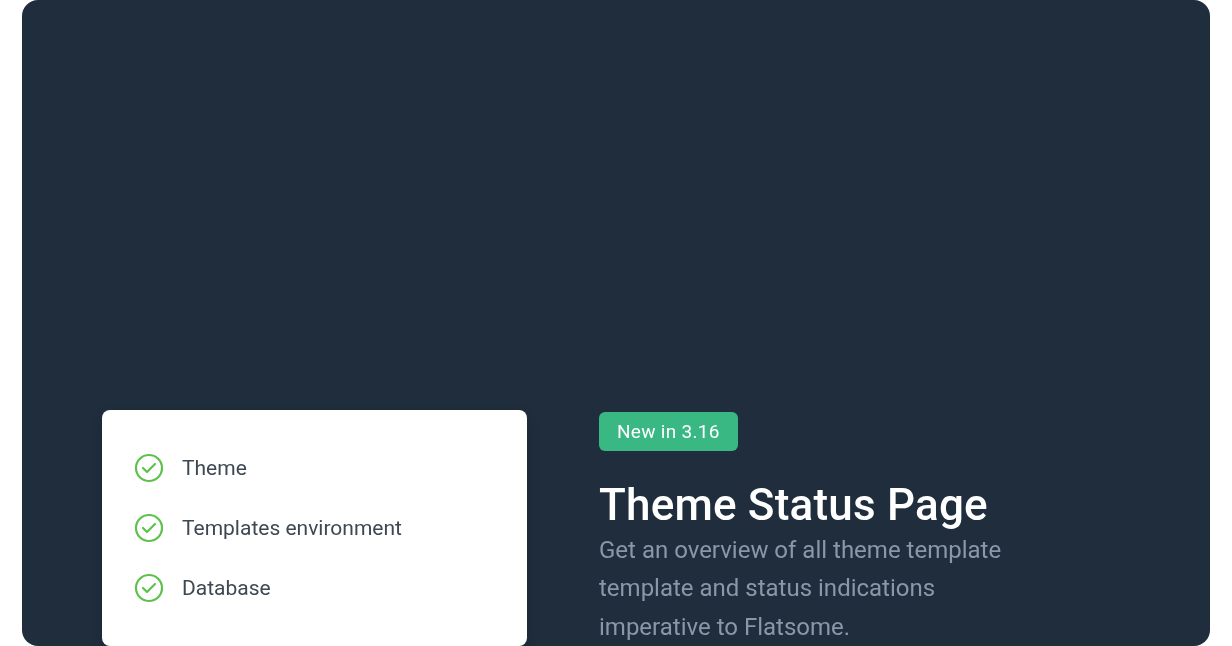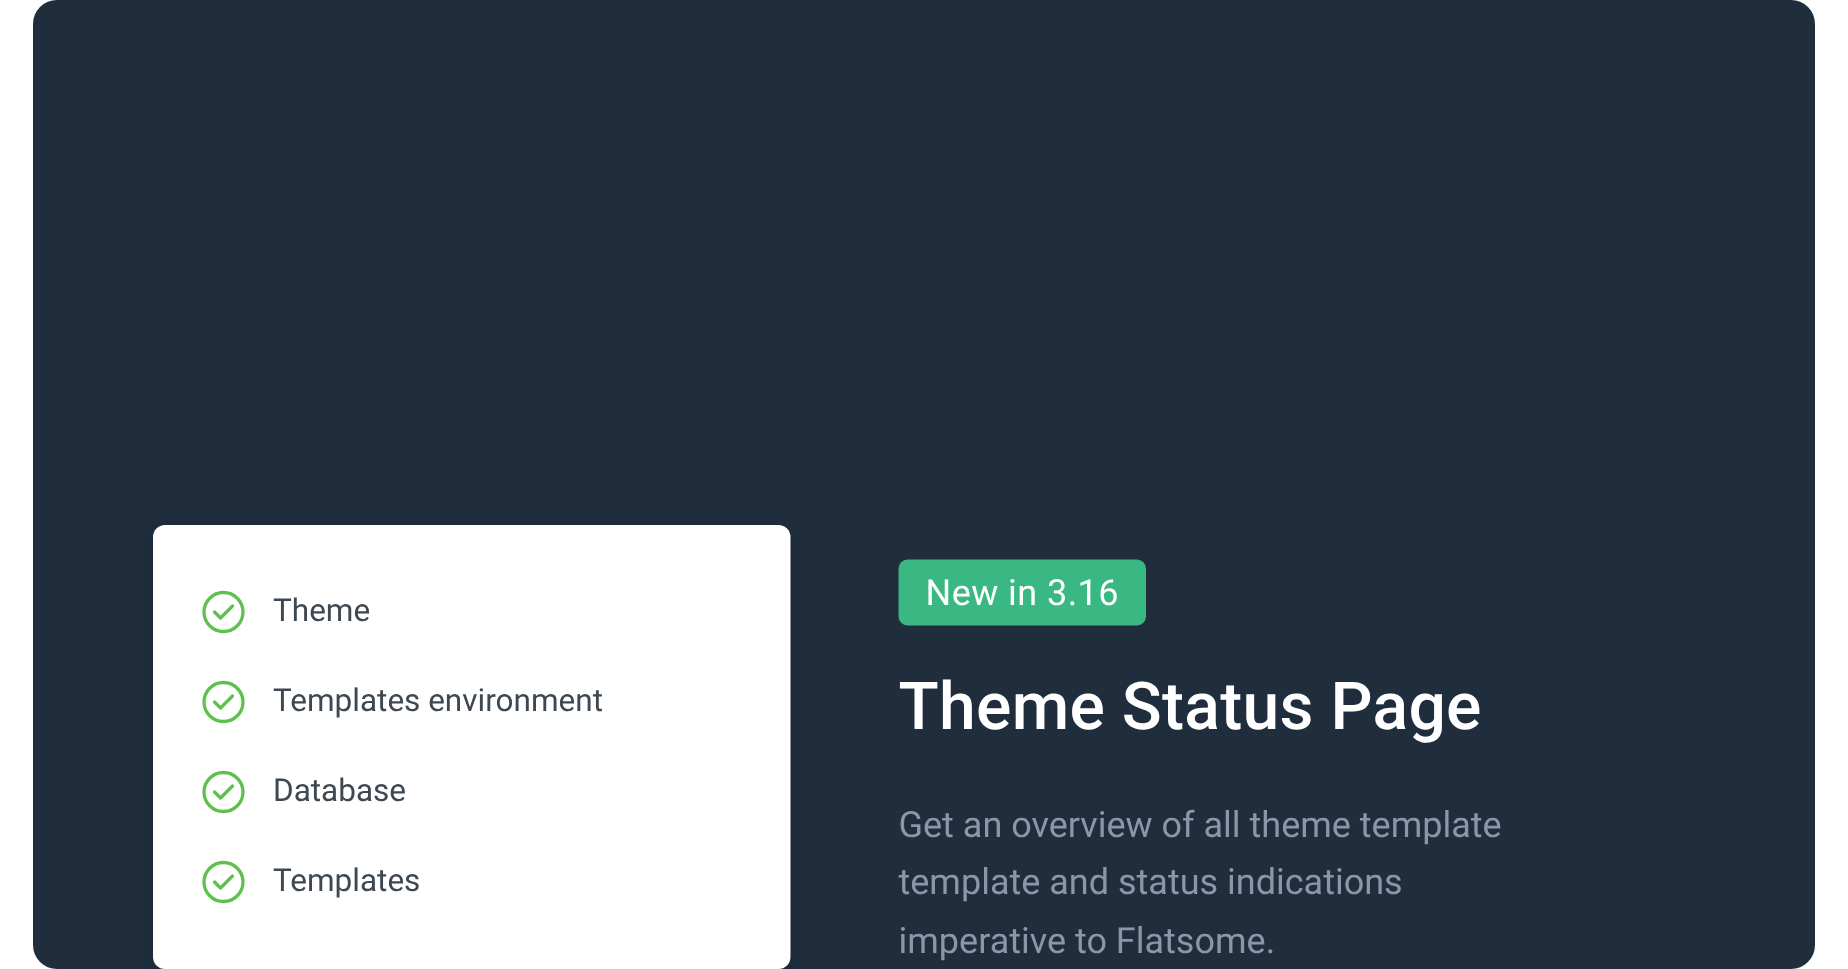"New in 3.16" .badge { font-size: 24px -> 19px }
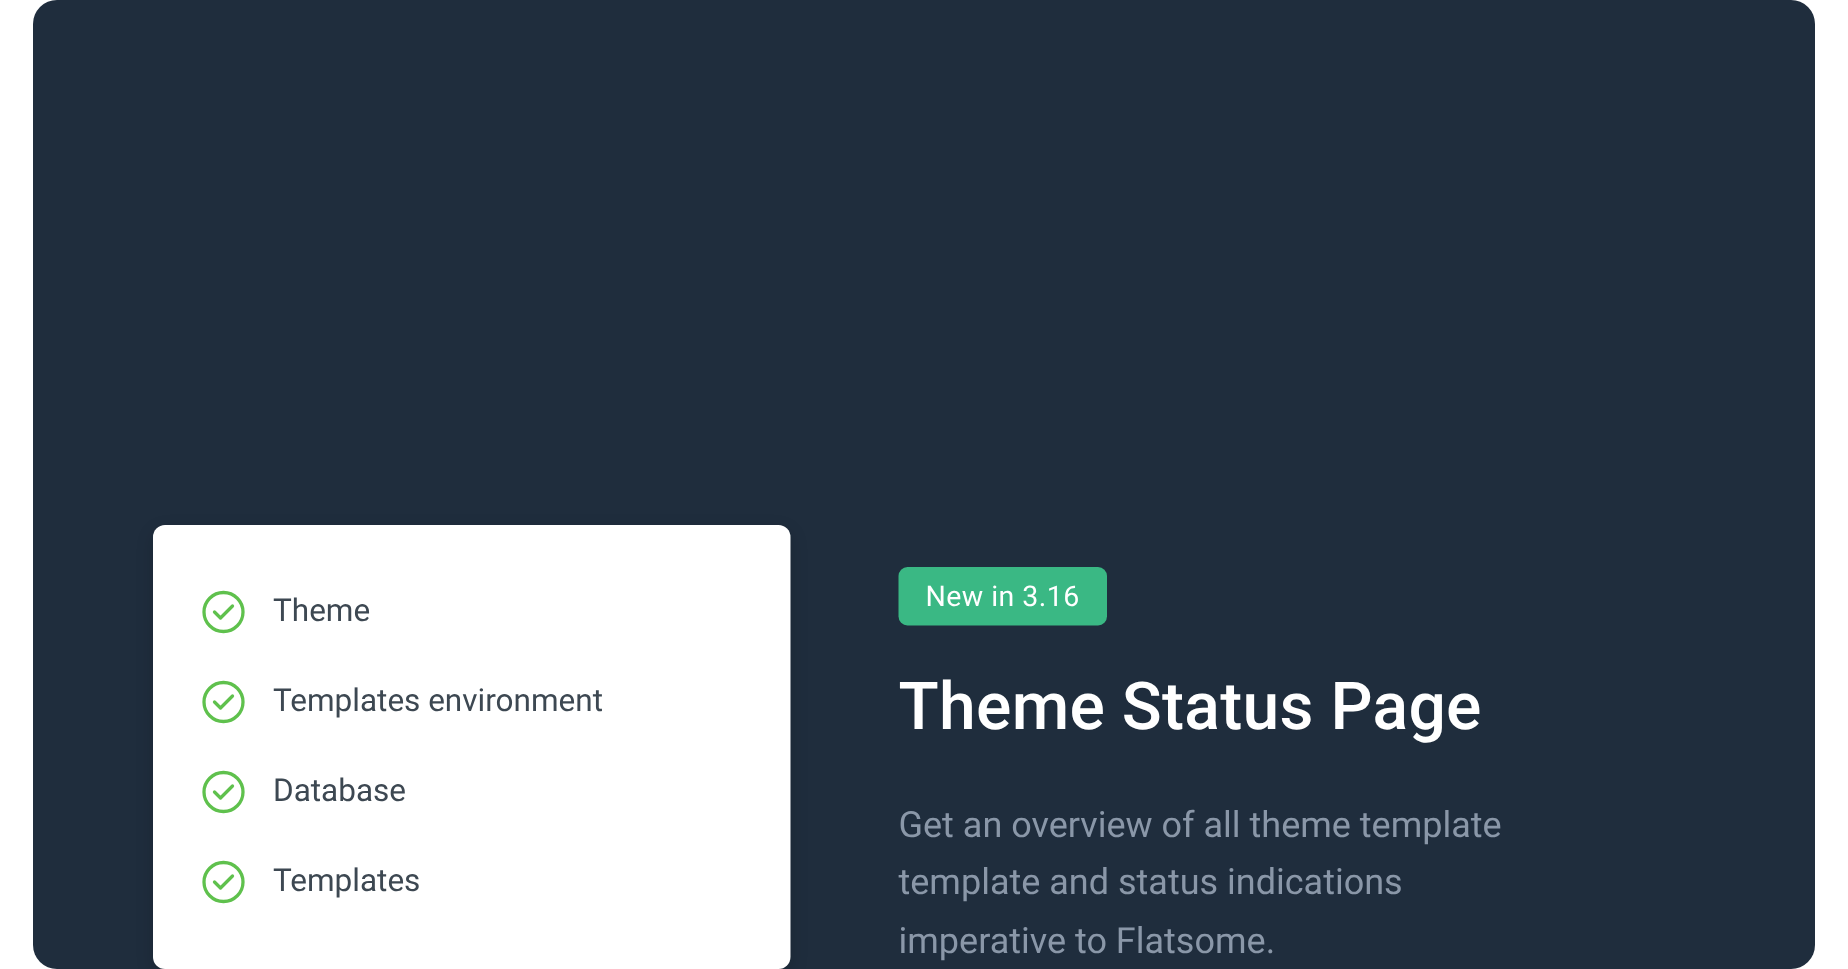"Theme Status Page" .title { margin-bottom: 34px -> none }
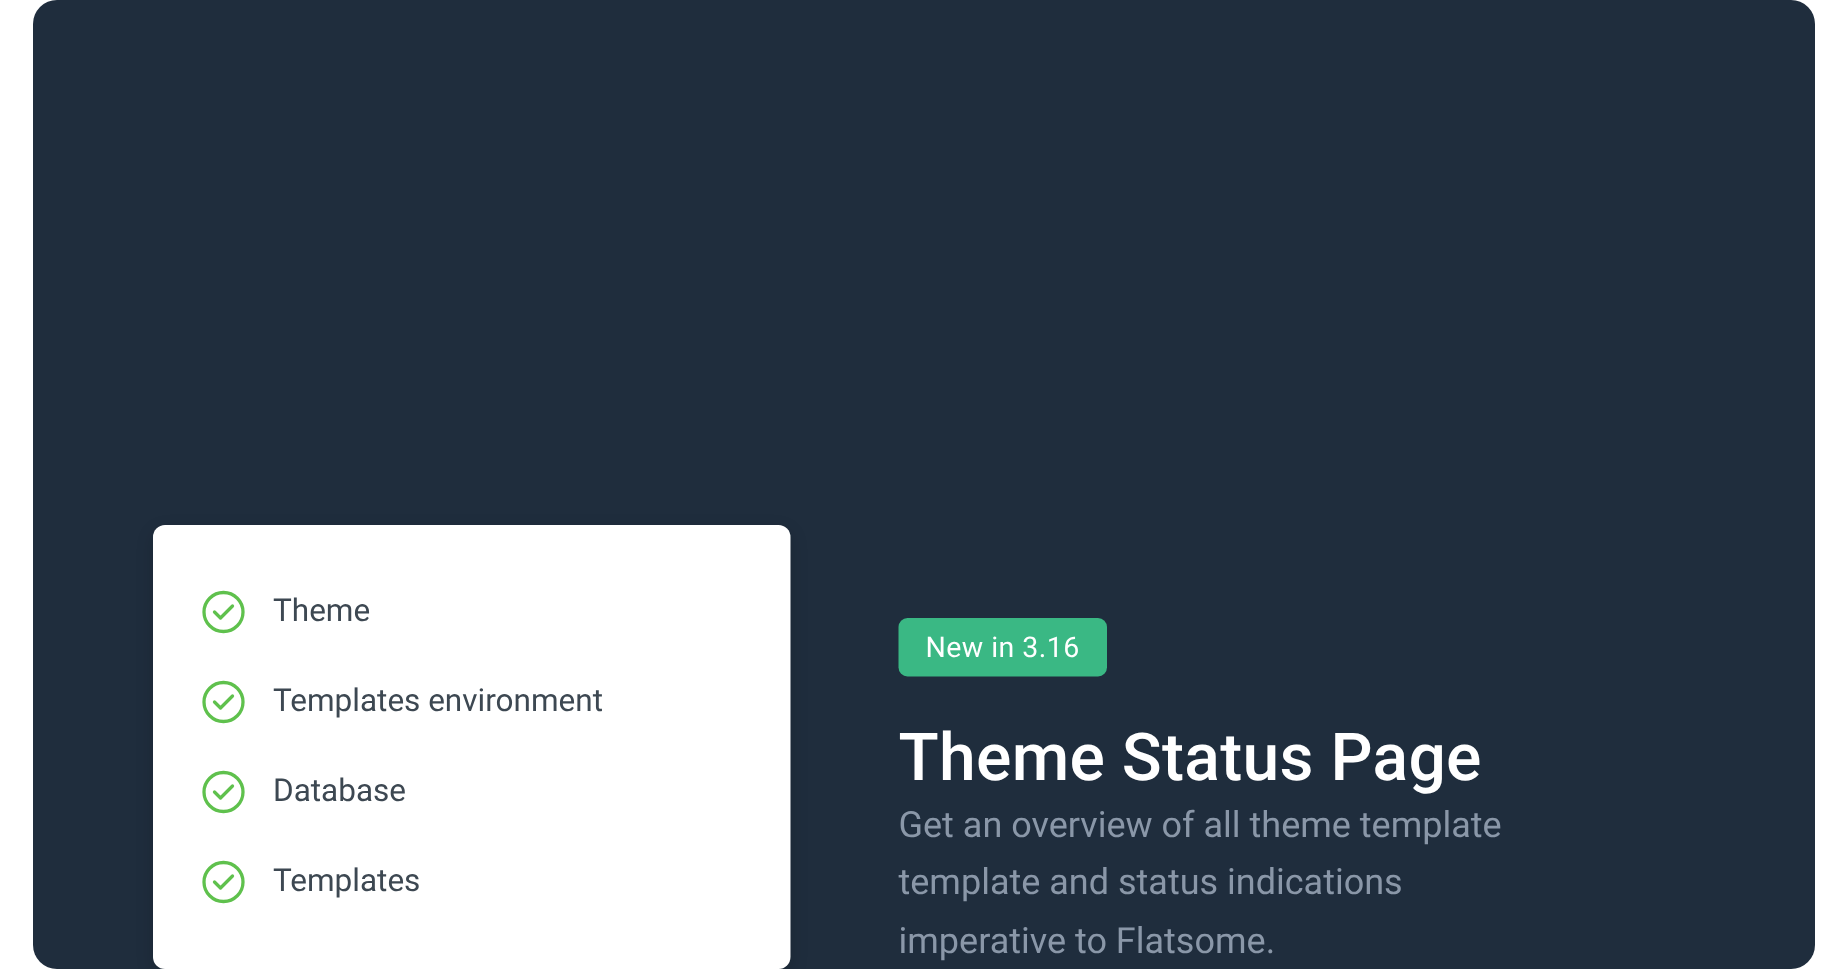"Templates" div.status-item { html: <div> <span> <svg> <circle></circle> <path></path> </svg> </span> <span>Templates</span> </div> -> none }
